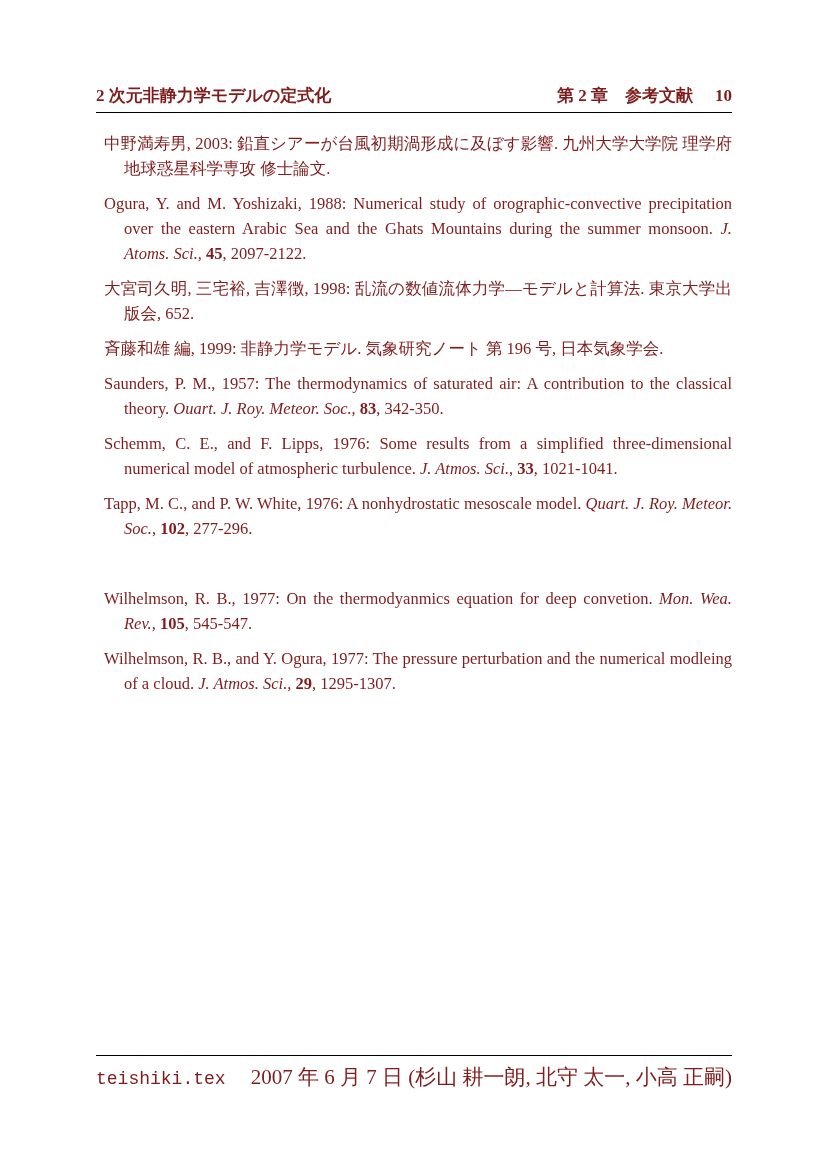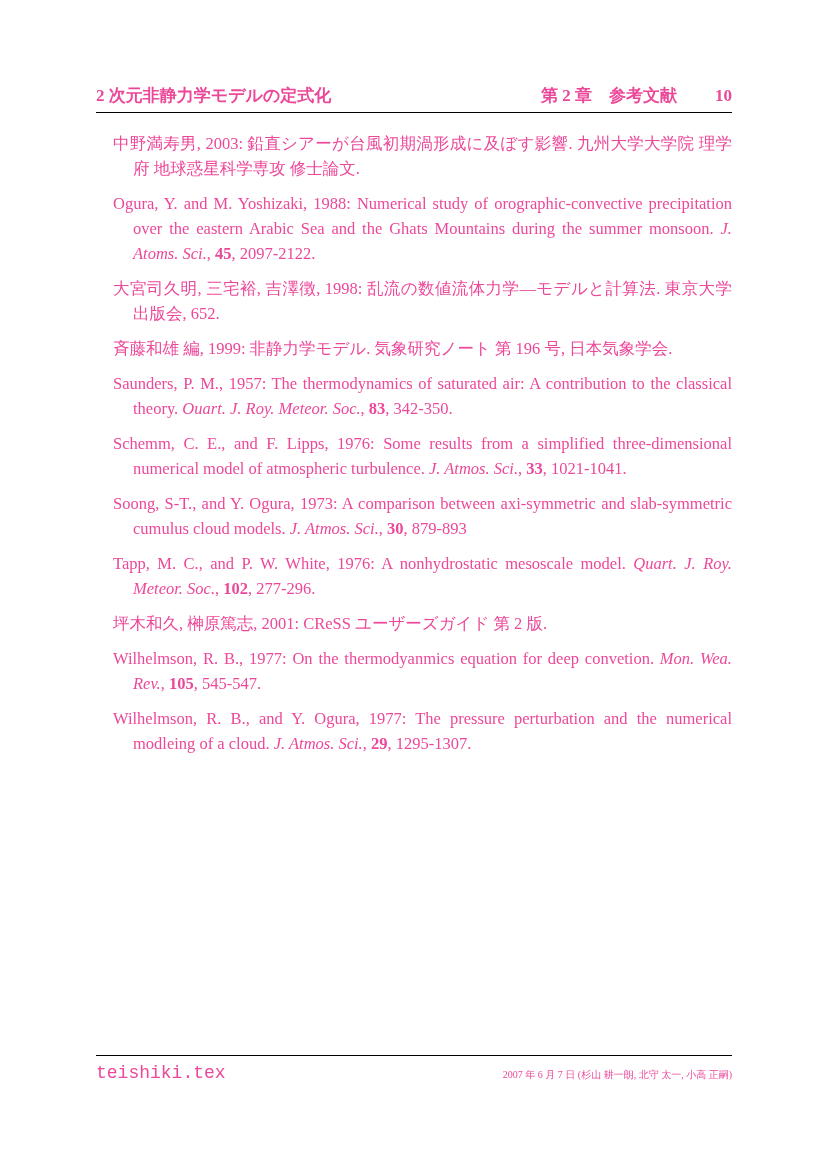"2 次元非静力学モデルの定式化" .page { color: #ec4899 -> #7f1d1d }
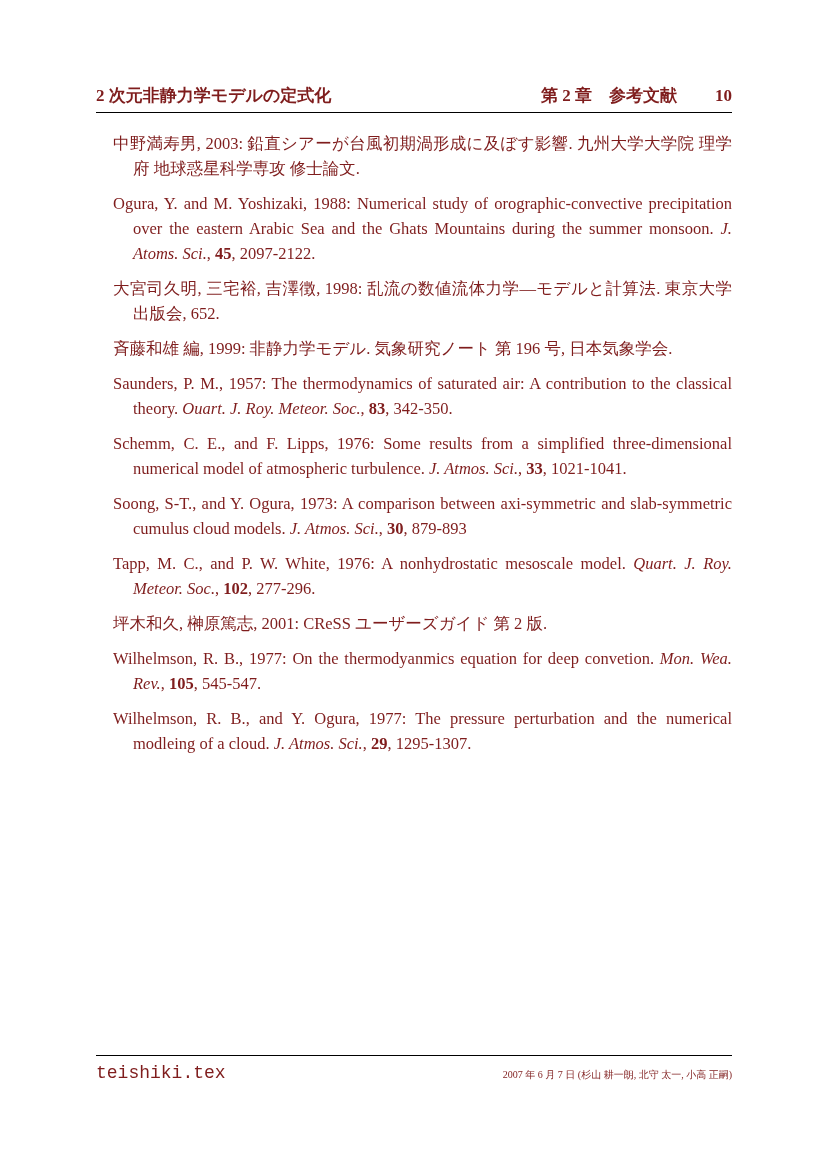"第 2 章 参考文献" .header-right { gap: 38px -> 22px }
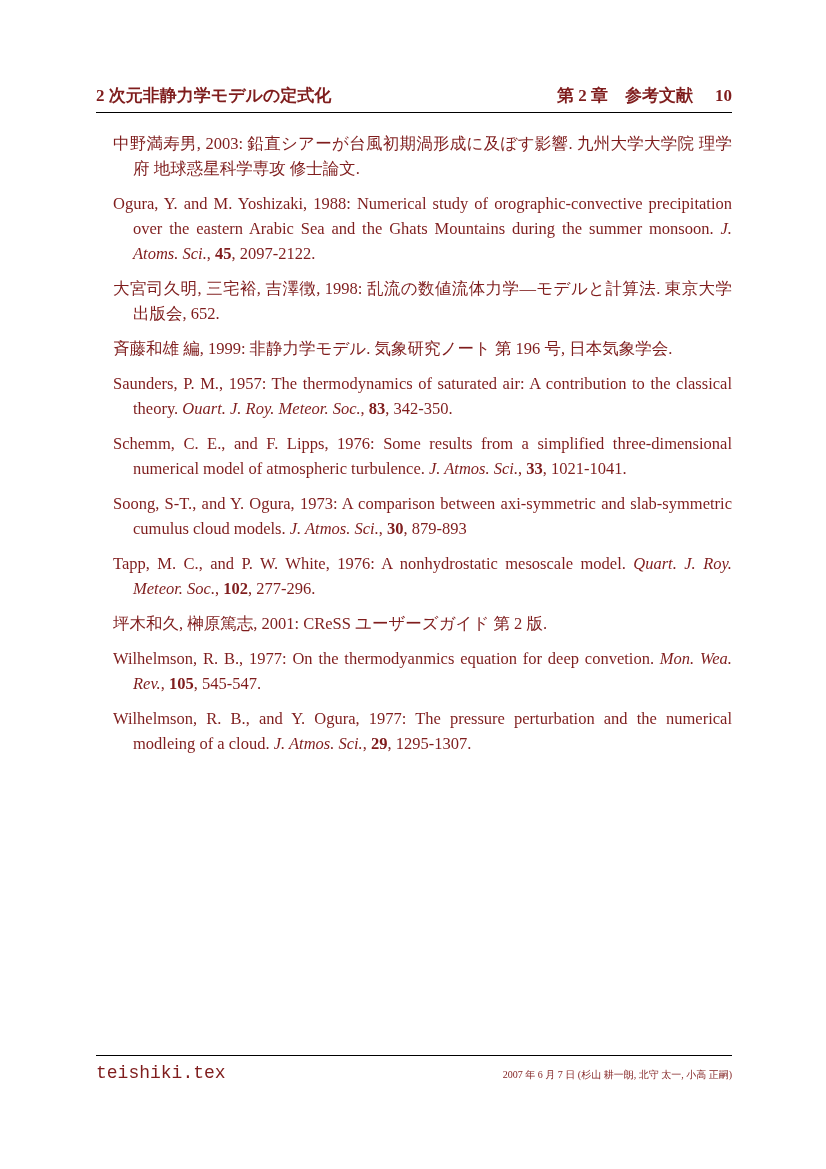"中野満寿男, 2003: 鉛直シアーが台風初期渦形成に及ぼす影響." p.ref { margin: 0 0 10px 17px -> 0 0 10px 8px }
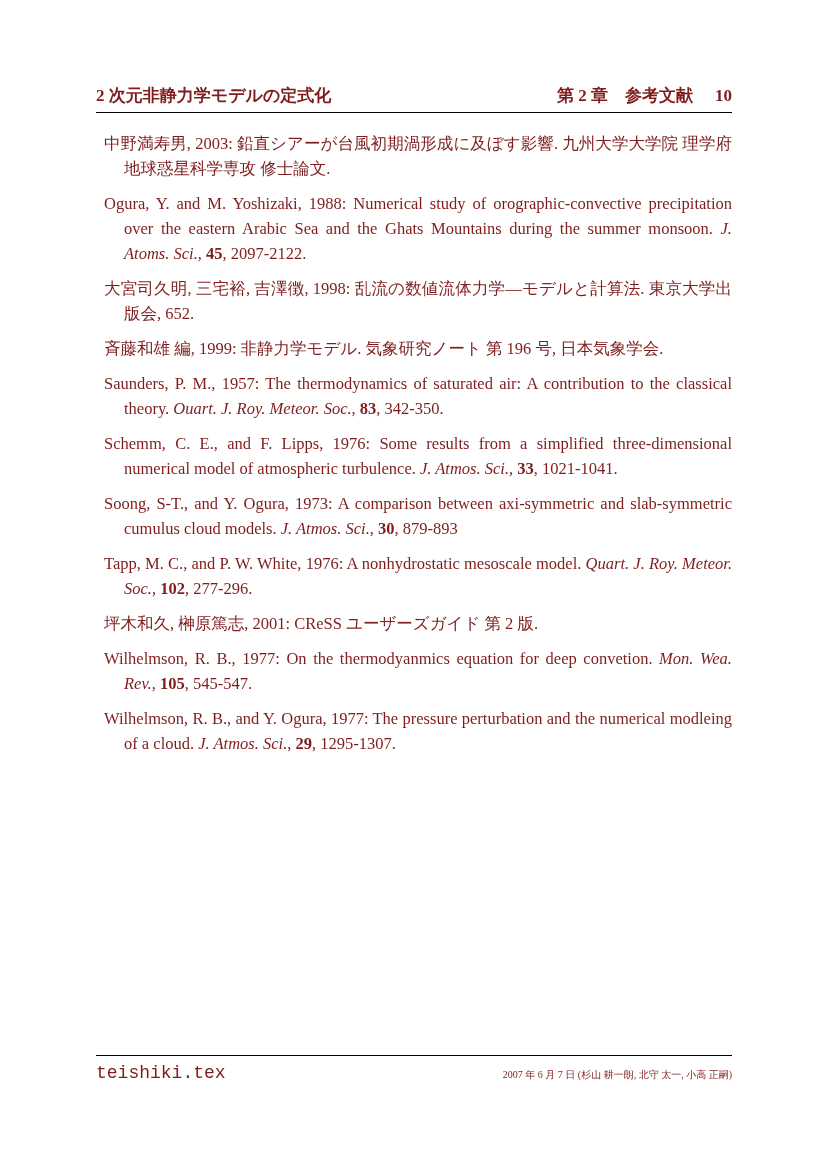"Soong, S-T., and Y. Ogura," p.ref { html: <p><span>Soong, S-T., and Y. Ogura, 1973: A comparison between axi-symmetric and slab-symmetric cumulus cloud models. </span><span>J. Atmos. Sci.</span><span>, </span><span>30</span><span>, 879-893</span></p> -> none }
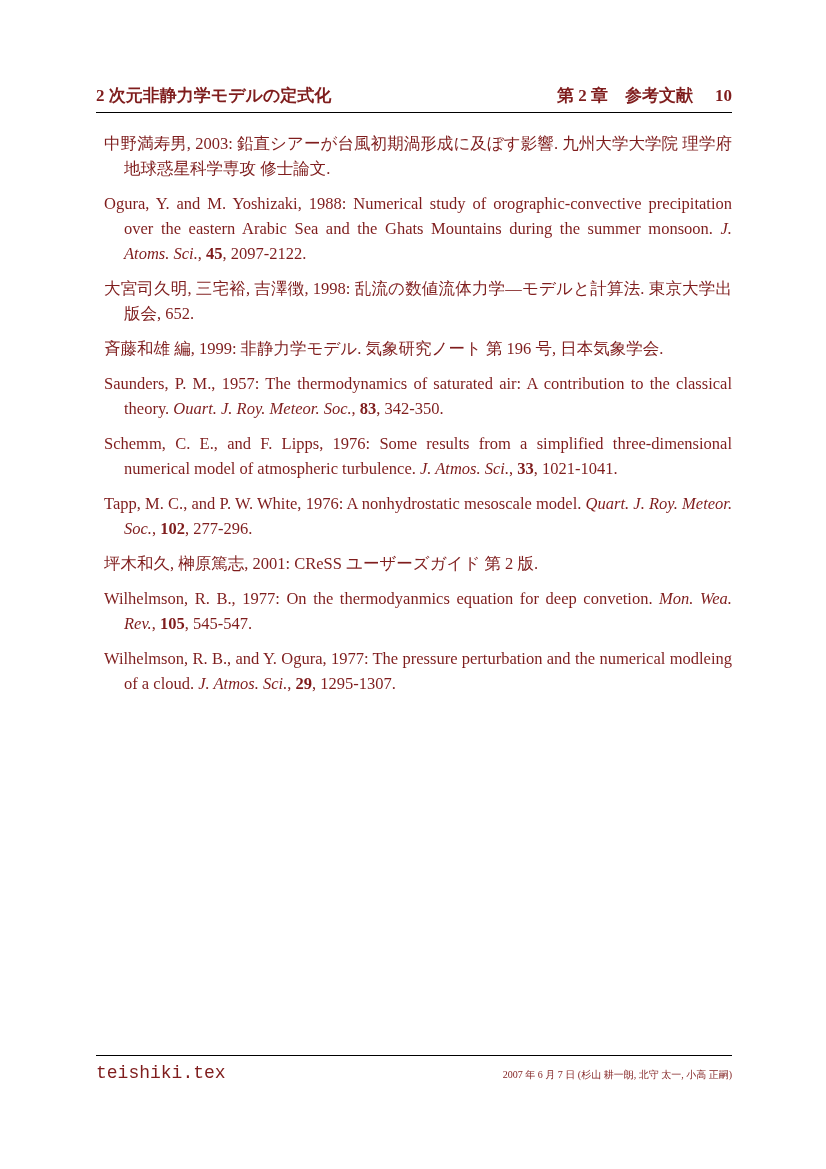"坪木和久, 榊原篤志, 2001: CReSS ユーザーズガイド" span { html: <span>坪木和久, 榊原篤志, 2001: CReSS ユーザーズガイド 第 2 版.</span> -> none }
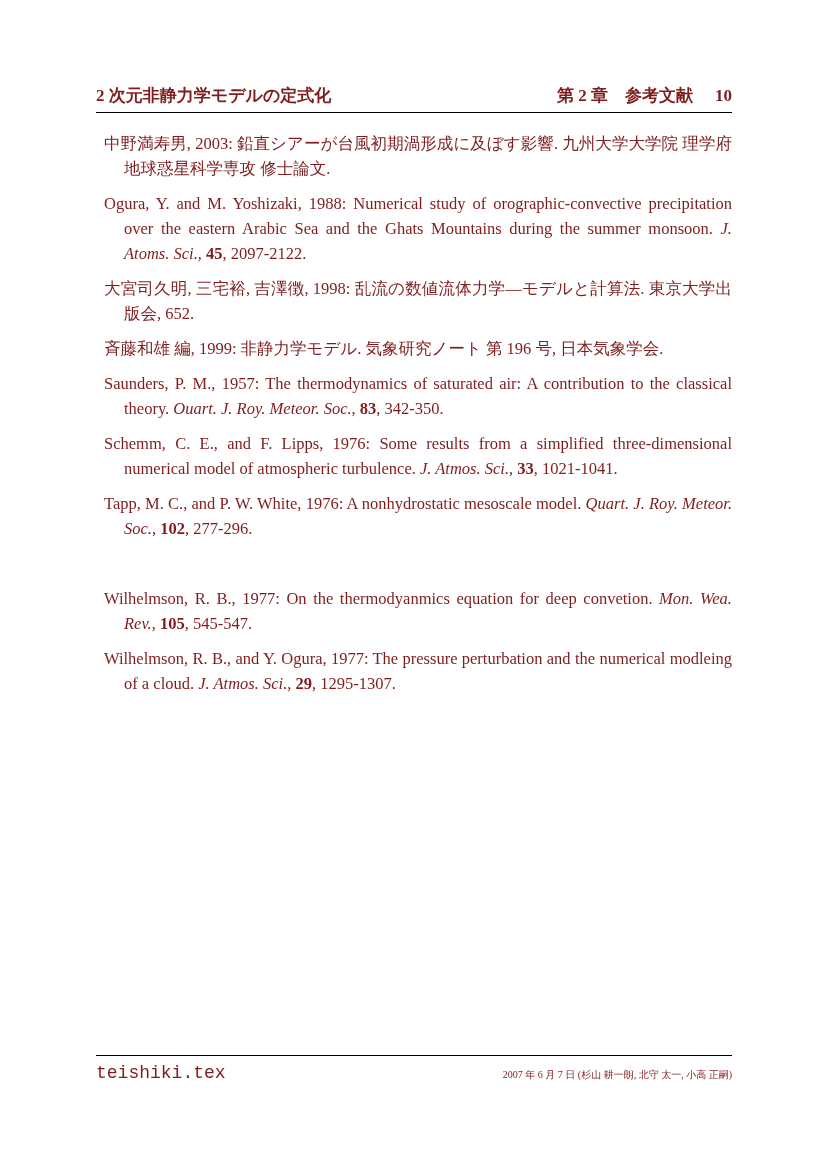"2007 年 6 月 7" .footer-right { font-size: 10px -> 21px }
